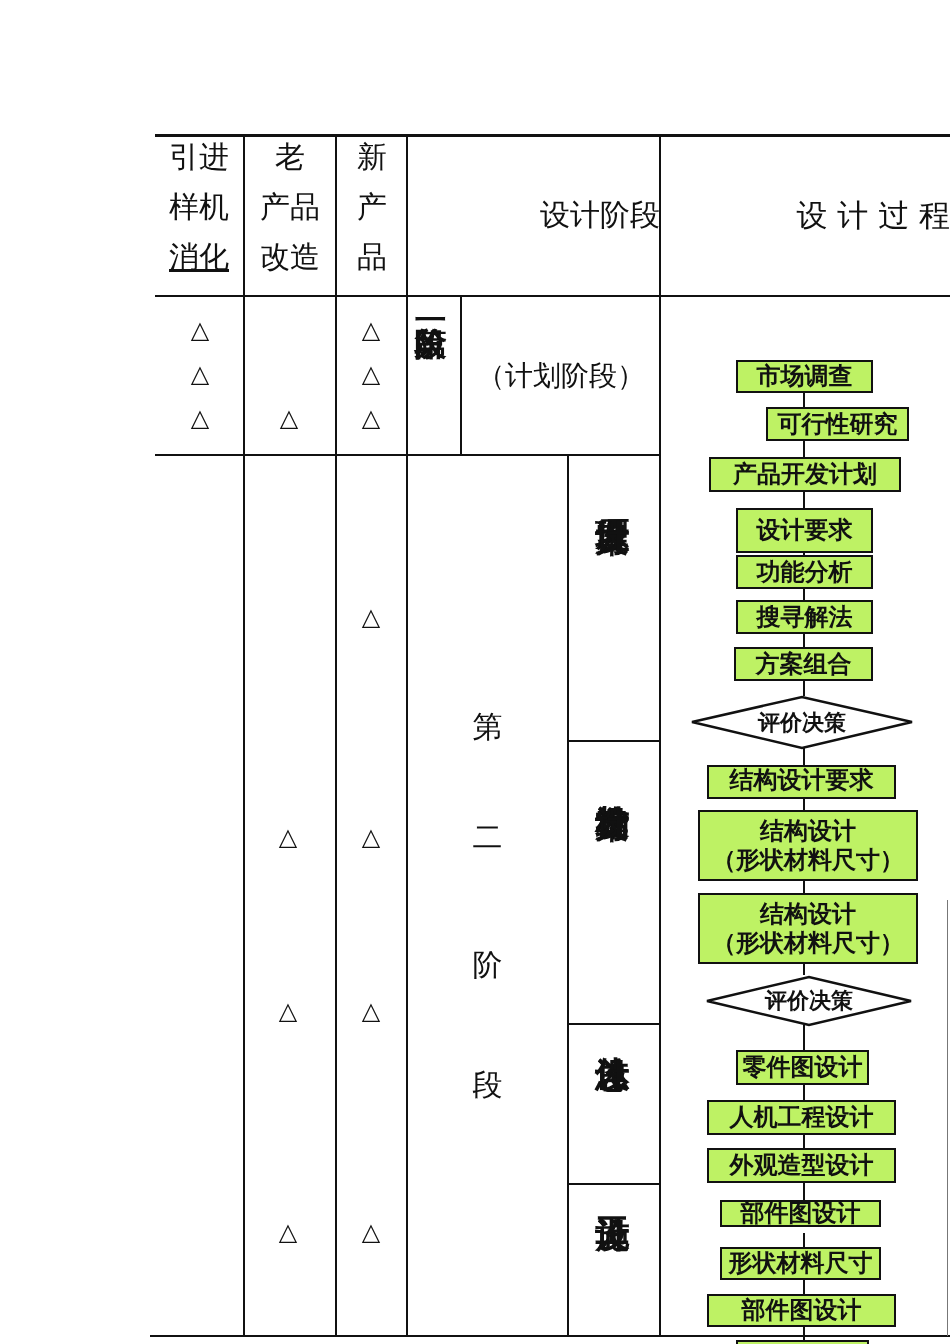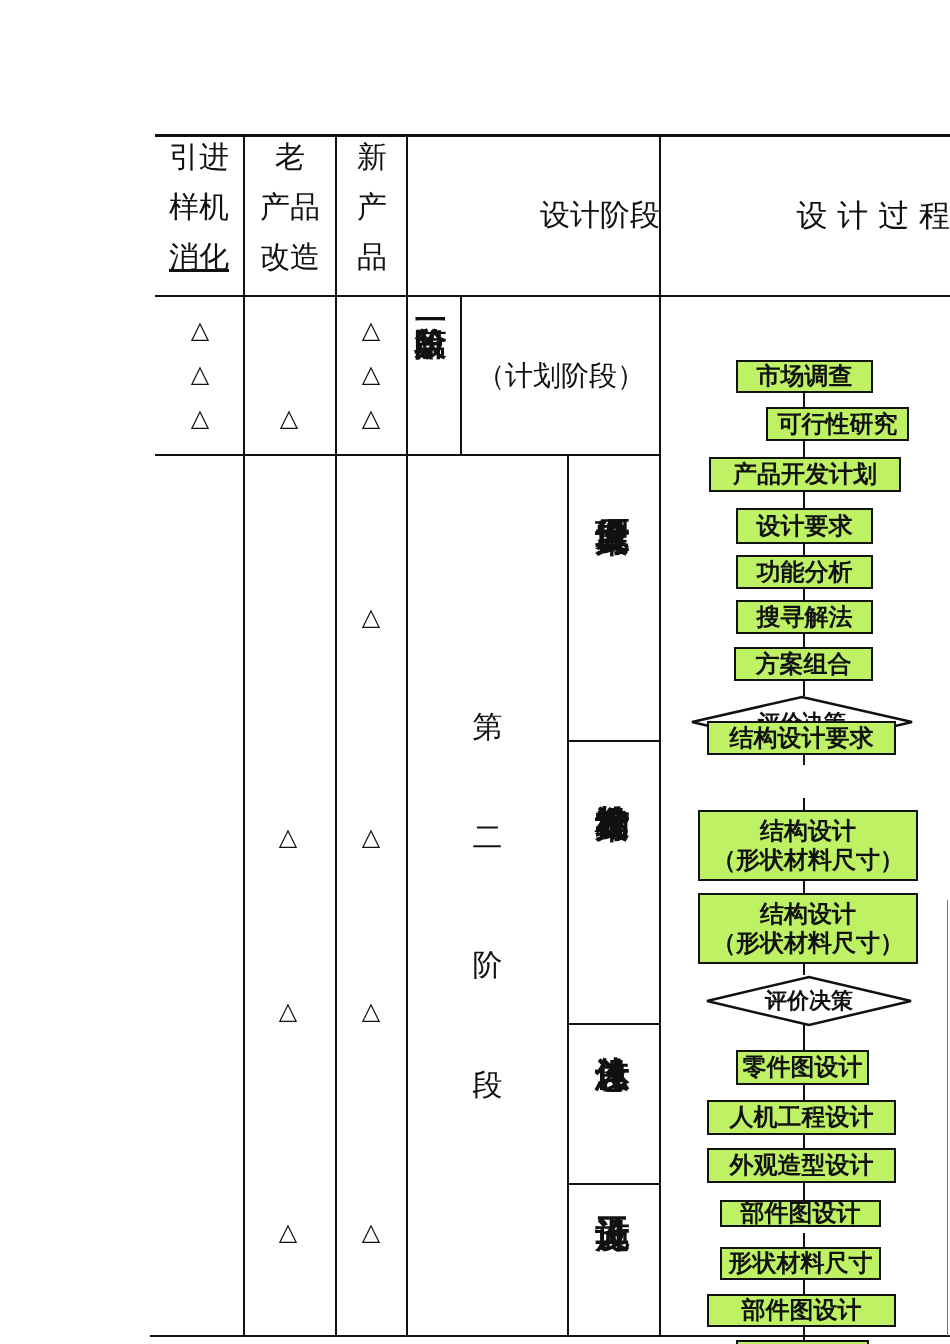"设计要求" div.box { height: 36px -> 45px }
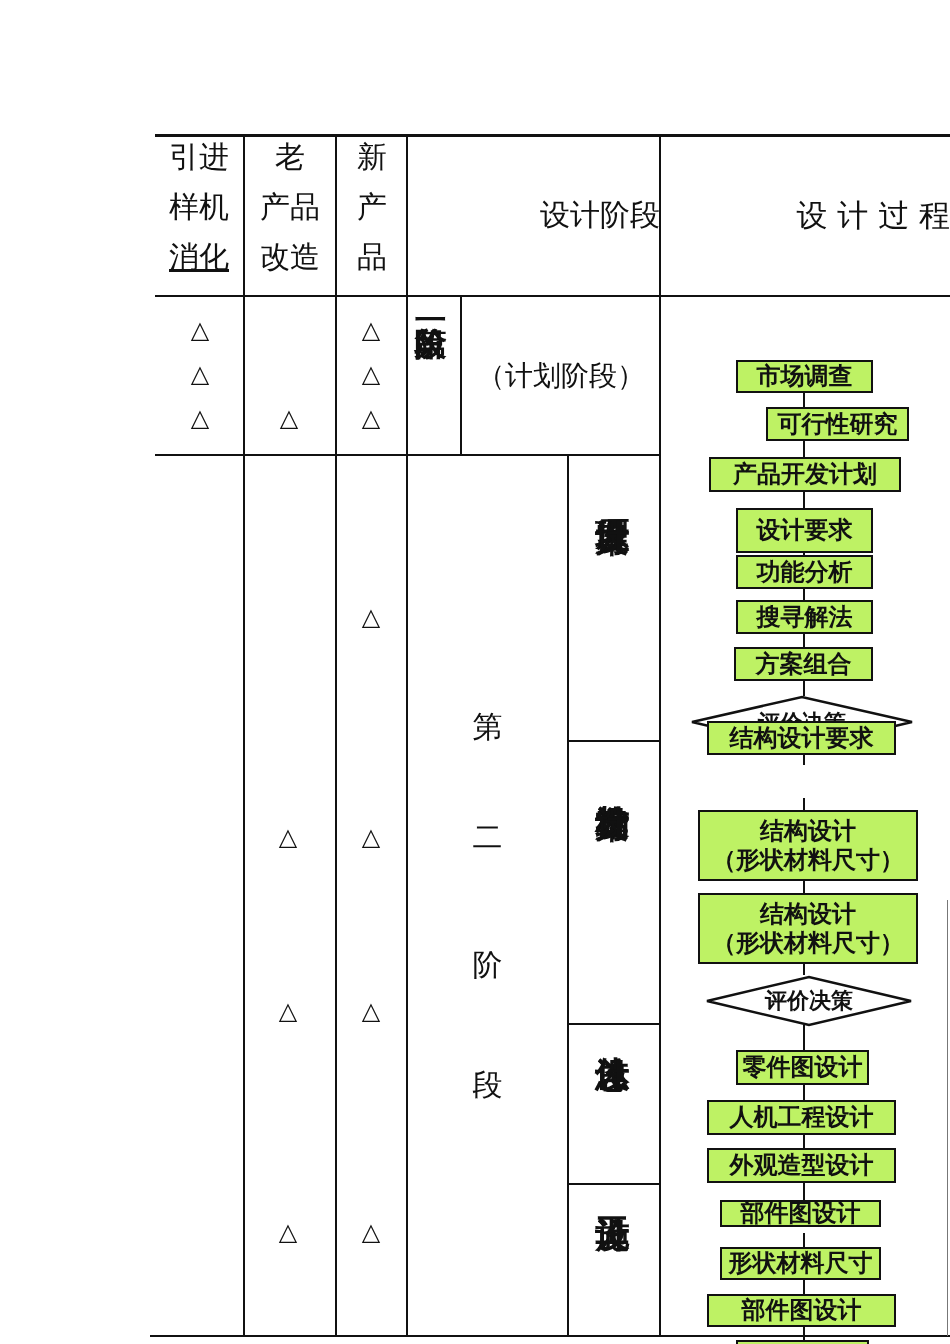"结构设计要求" div.box { font-family: none -> Liberation Mono, monospace; top: 721px -> 765px }
